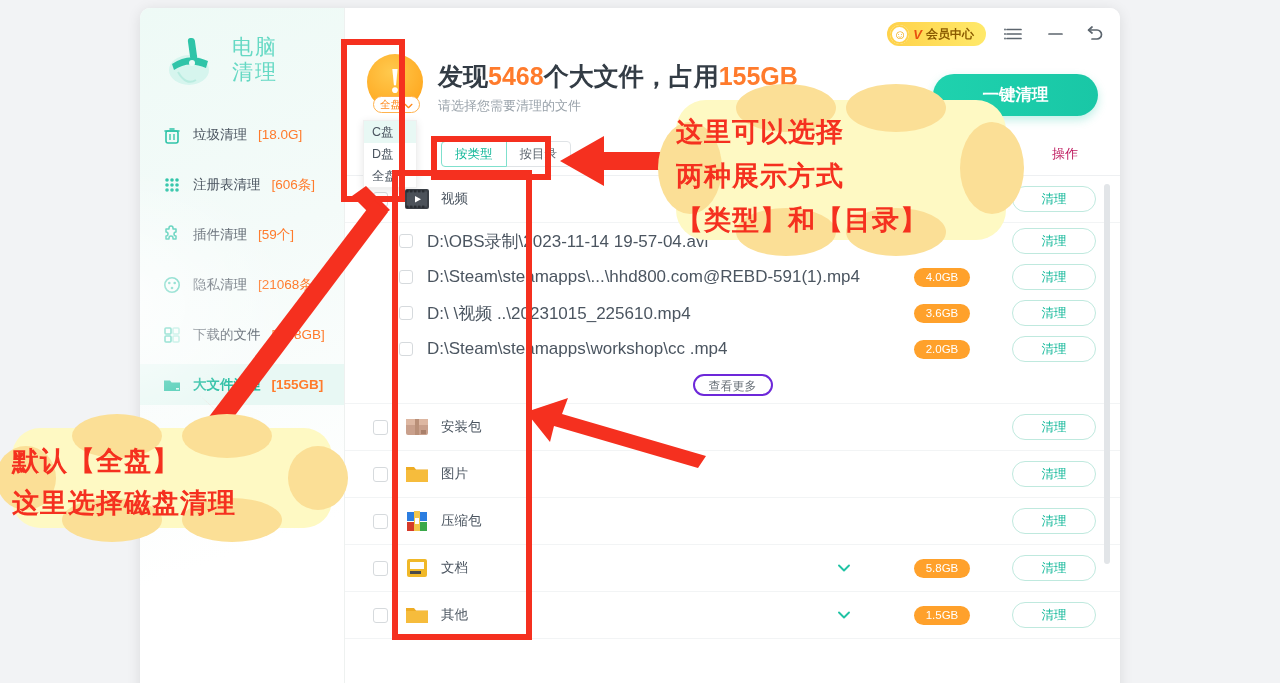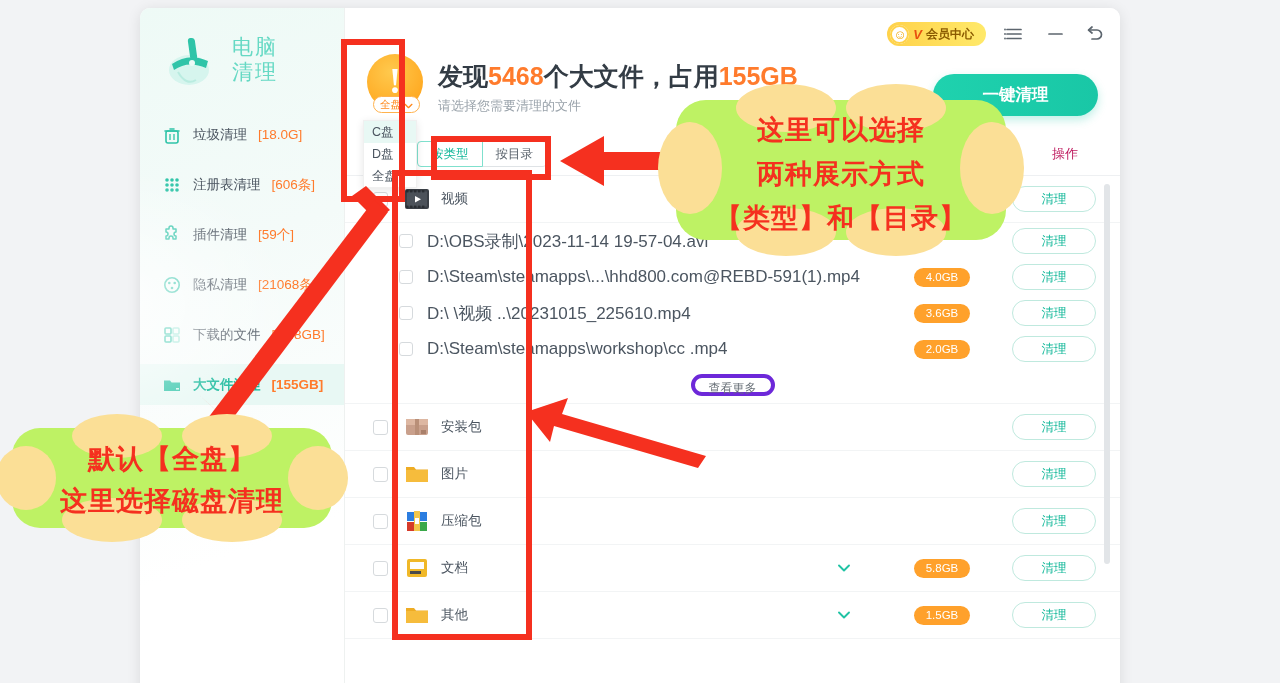"这里可以选择" .callout { background: #bef264 -> #fef9c3; font-family: Liberation Mono, monospace -> Liberation Sans, sans-serif; text-align: center -> left }
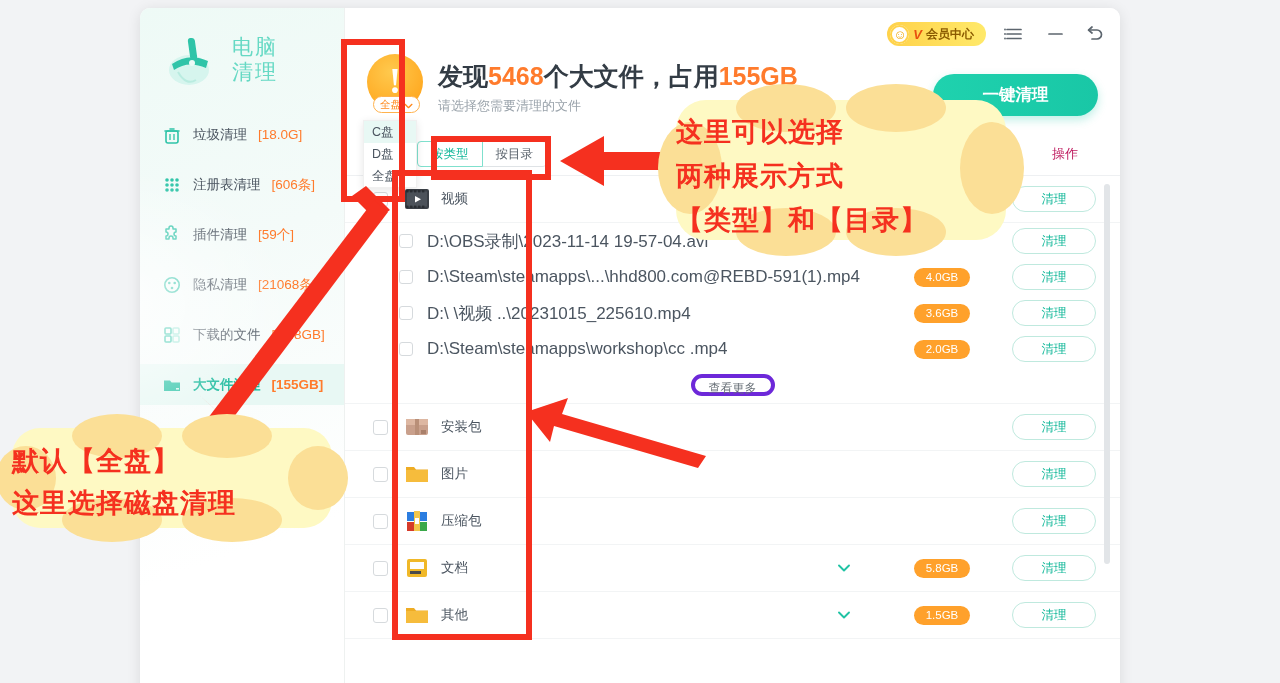"按类型" .tab:first-child { margin-left: none -> 24px }
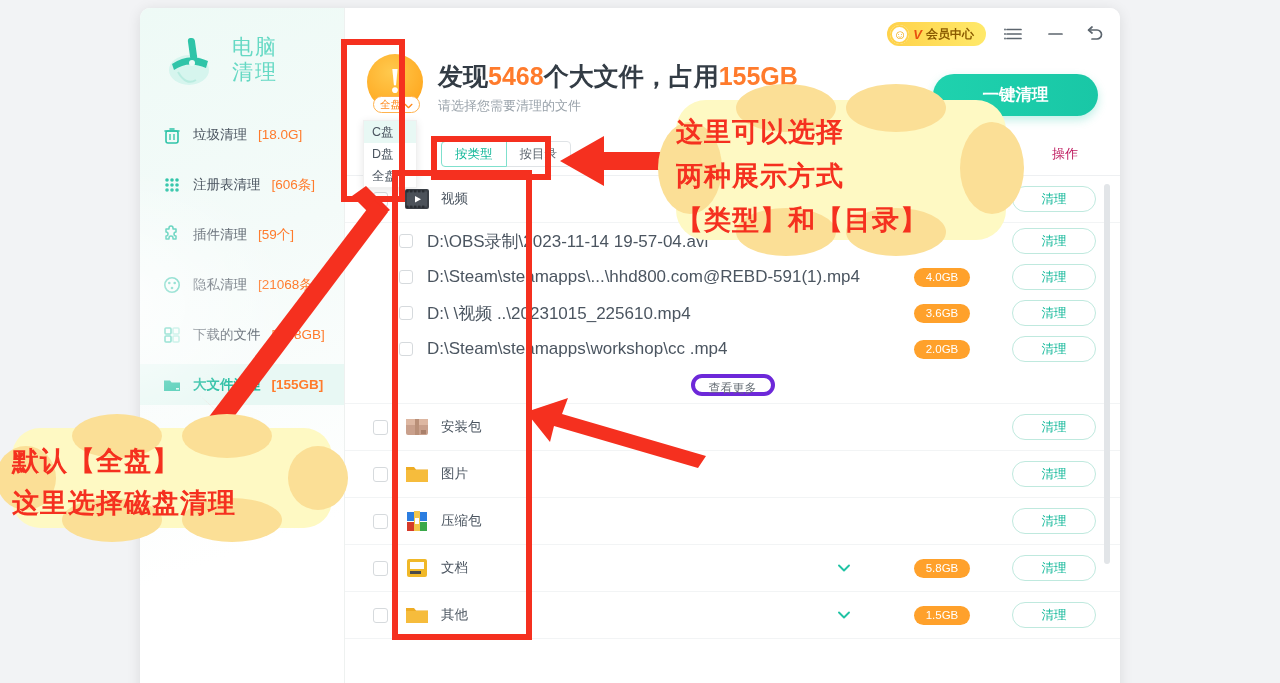"查看更多" .more-btn { border: 4px solid #6d28d9 -> 2px solid #6d28d9 }
